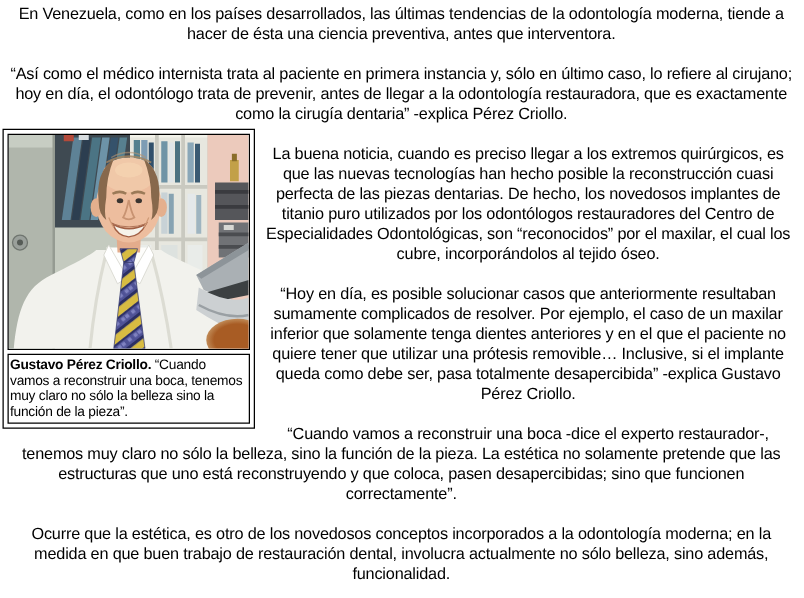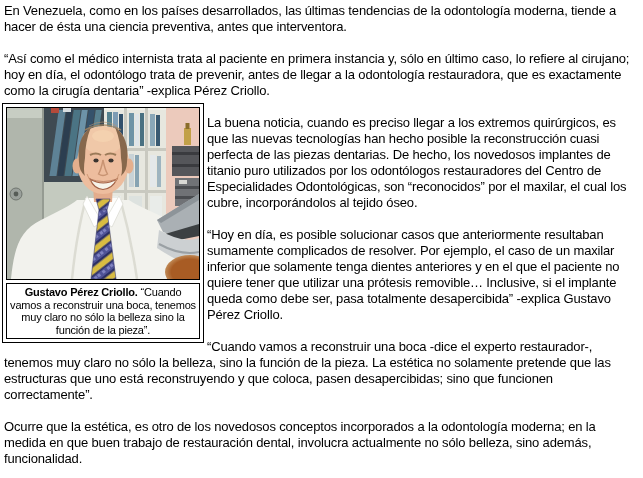"En Venezuela, como en los" .para { text-align: none -> center }
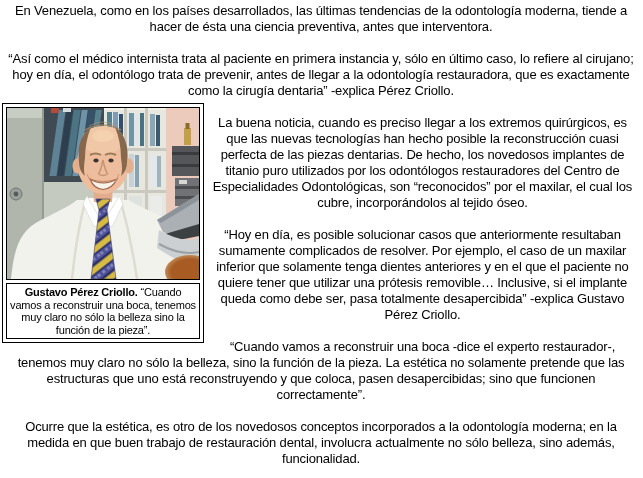"Gustavo Pérez Criollo. “Cuando vamos" .caption-box { text-align: center -> none }
